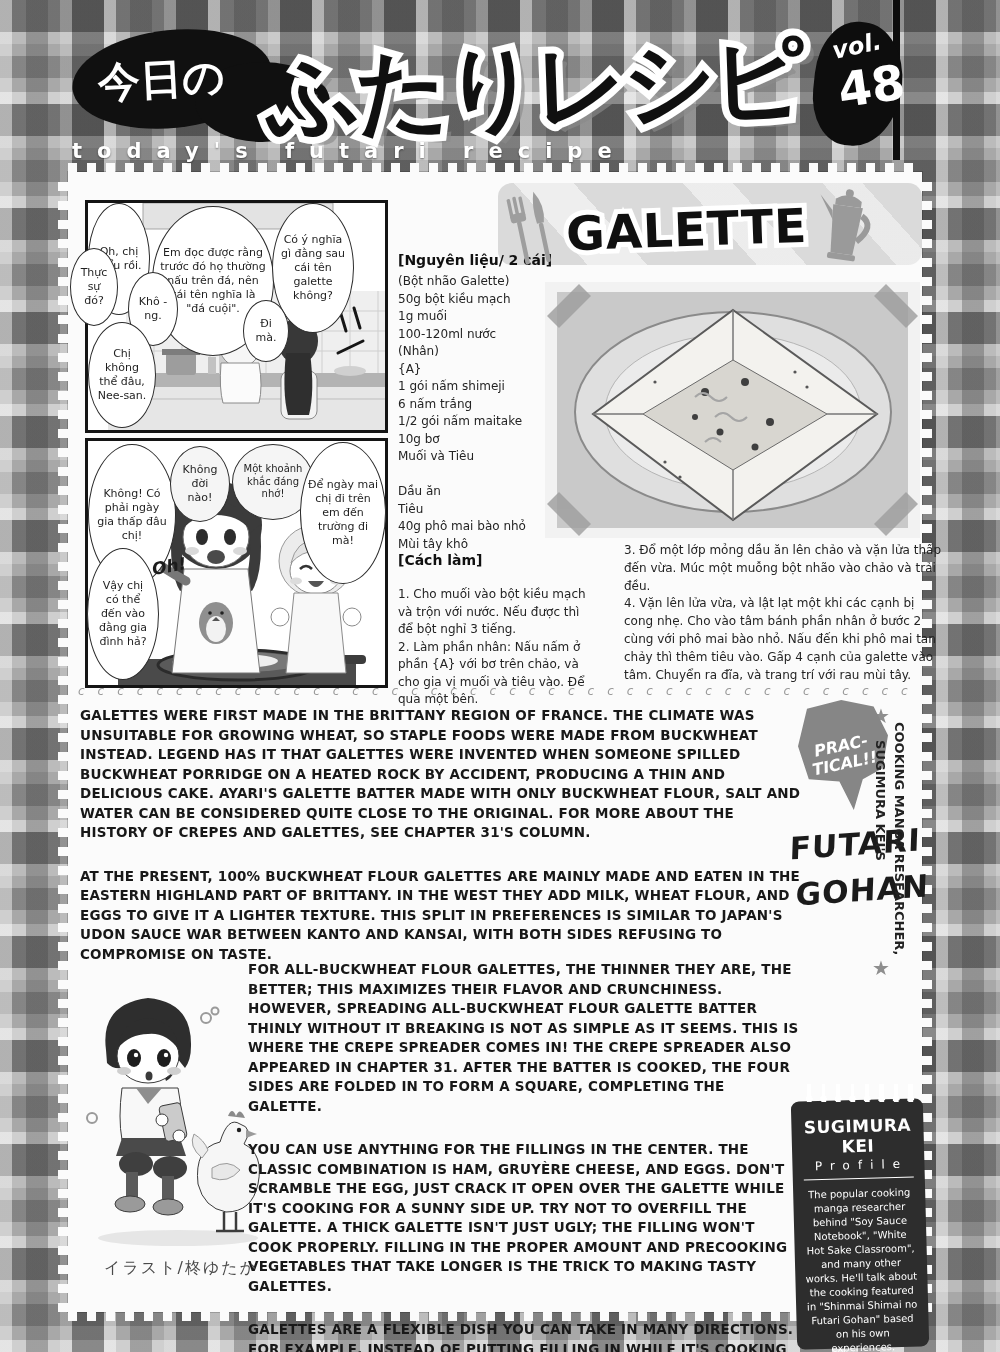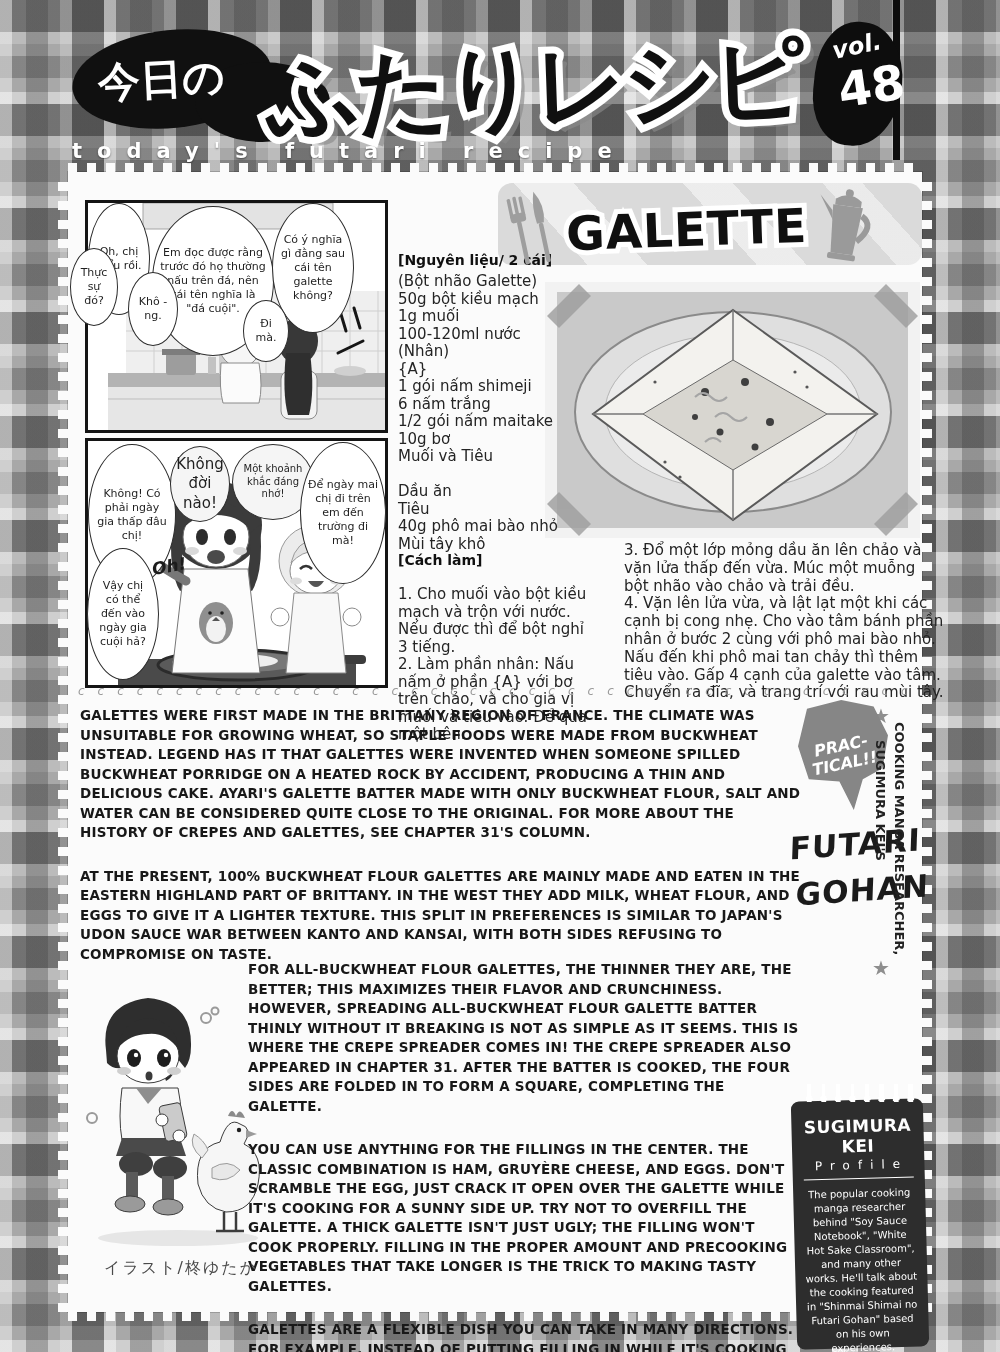"(Bột nhão Galette)" .vn { font-size: 15px -> 12px }
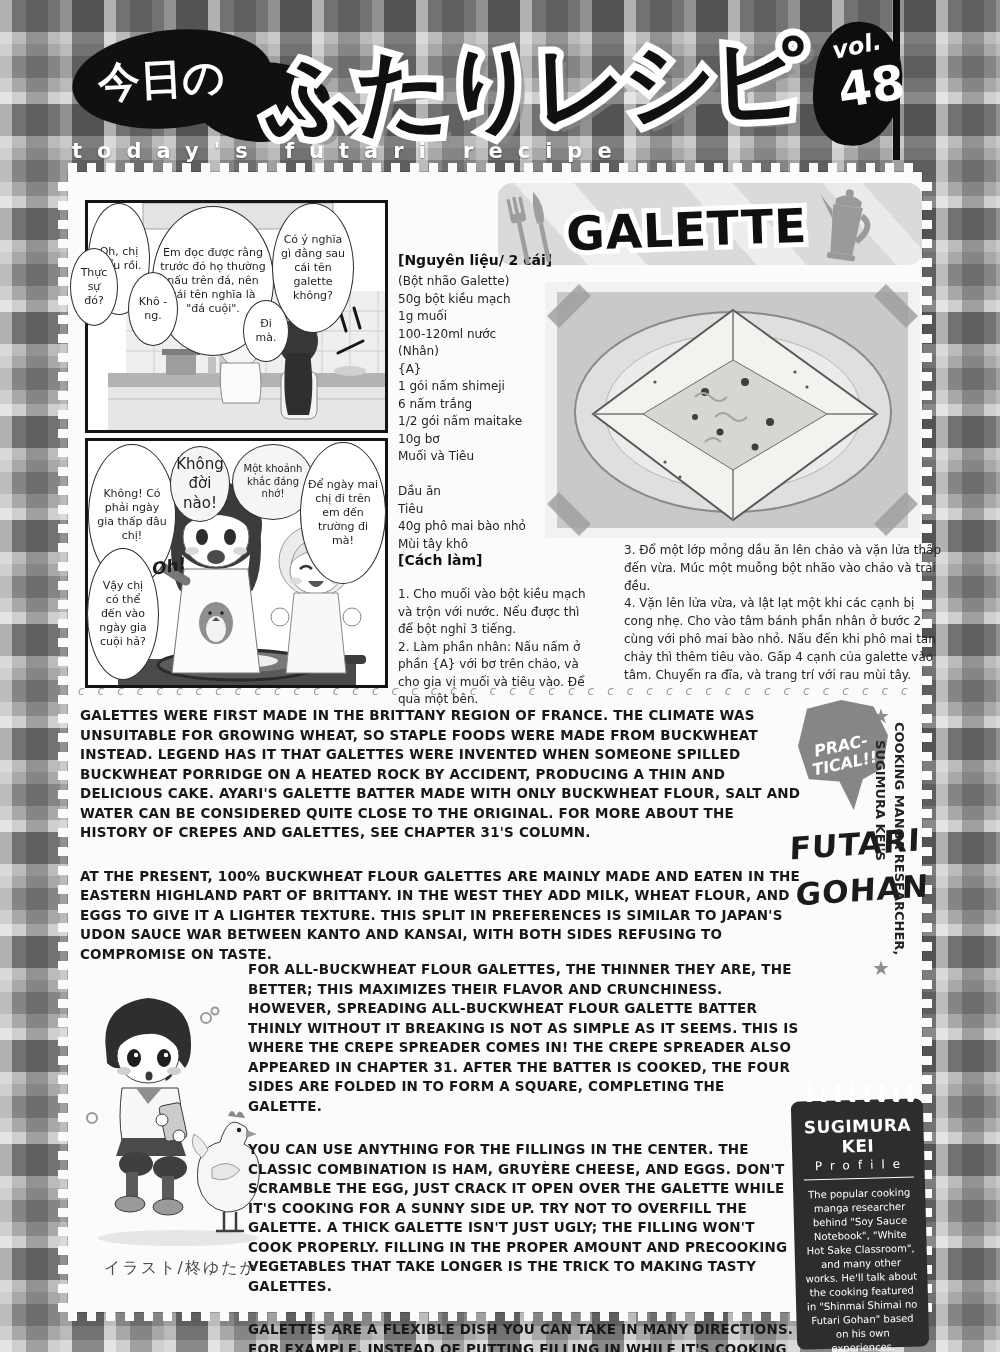"Chị không thể đâu, Nee-san." div.bubble { html: none -> <div>Chị không thể đâu, Nee-san.</div> }
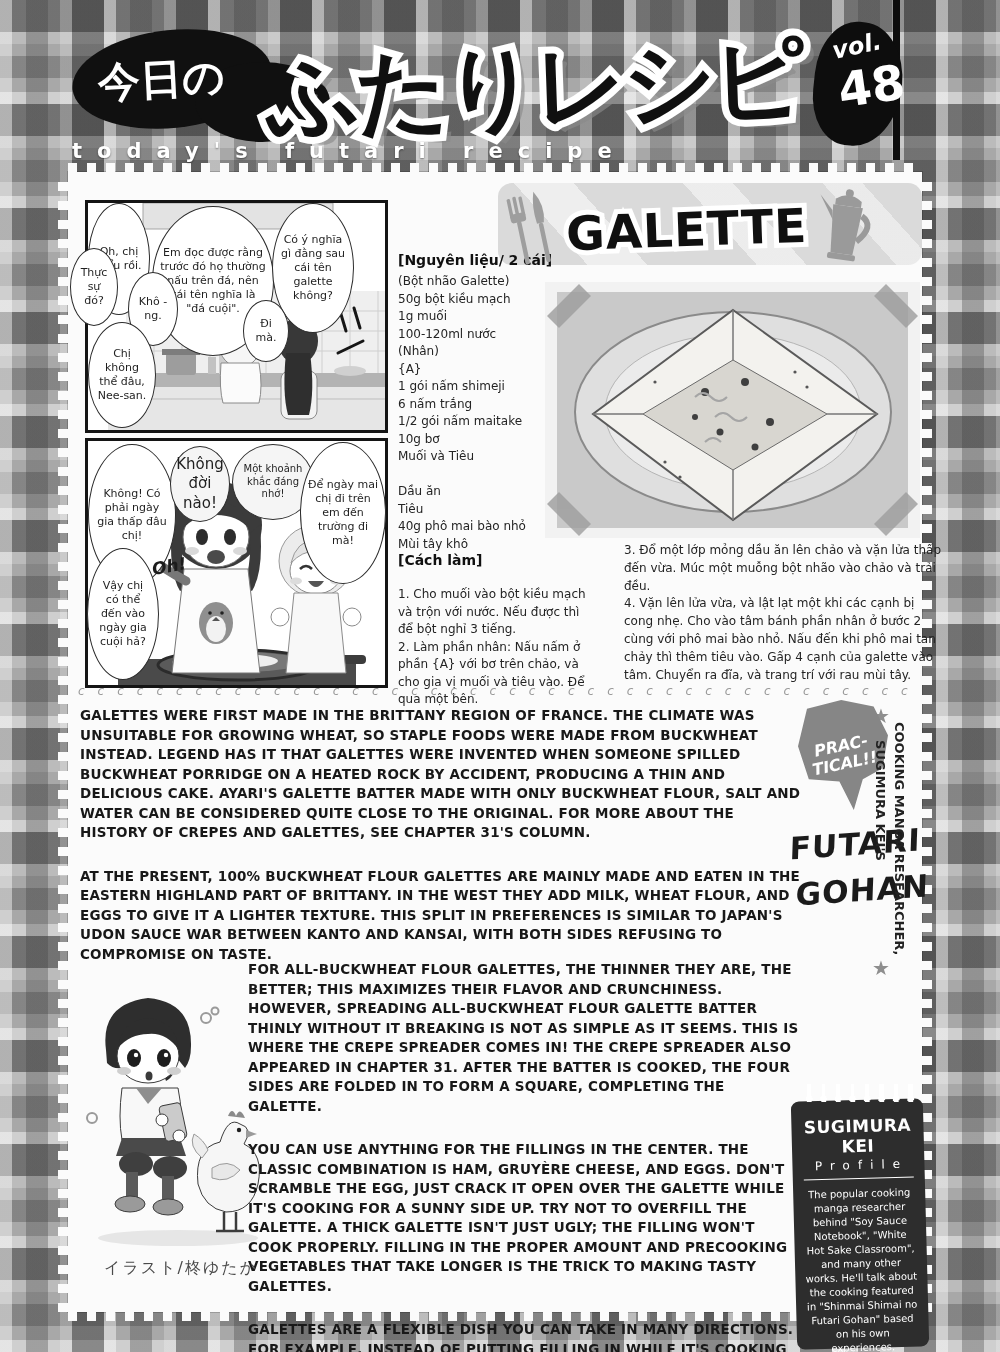"Không đời nào!" div.bubble { font-size: 15px -> 11px }
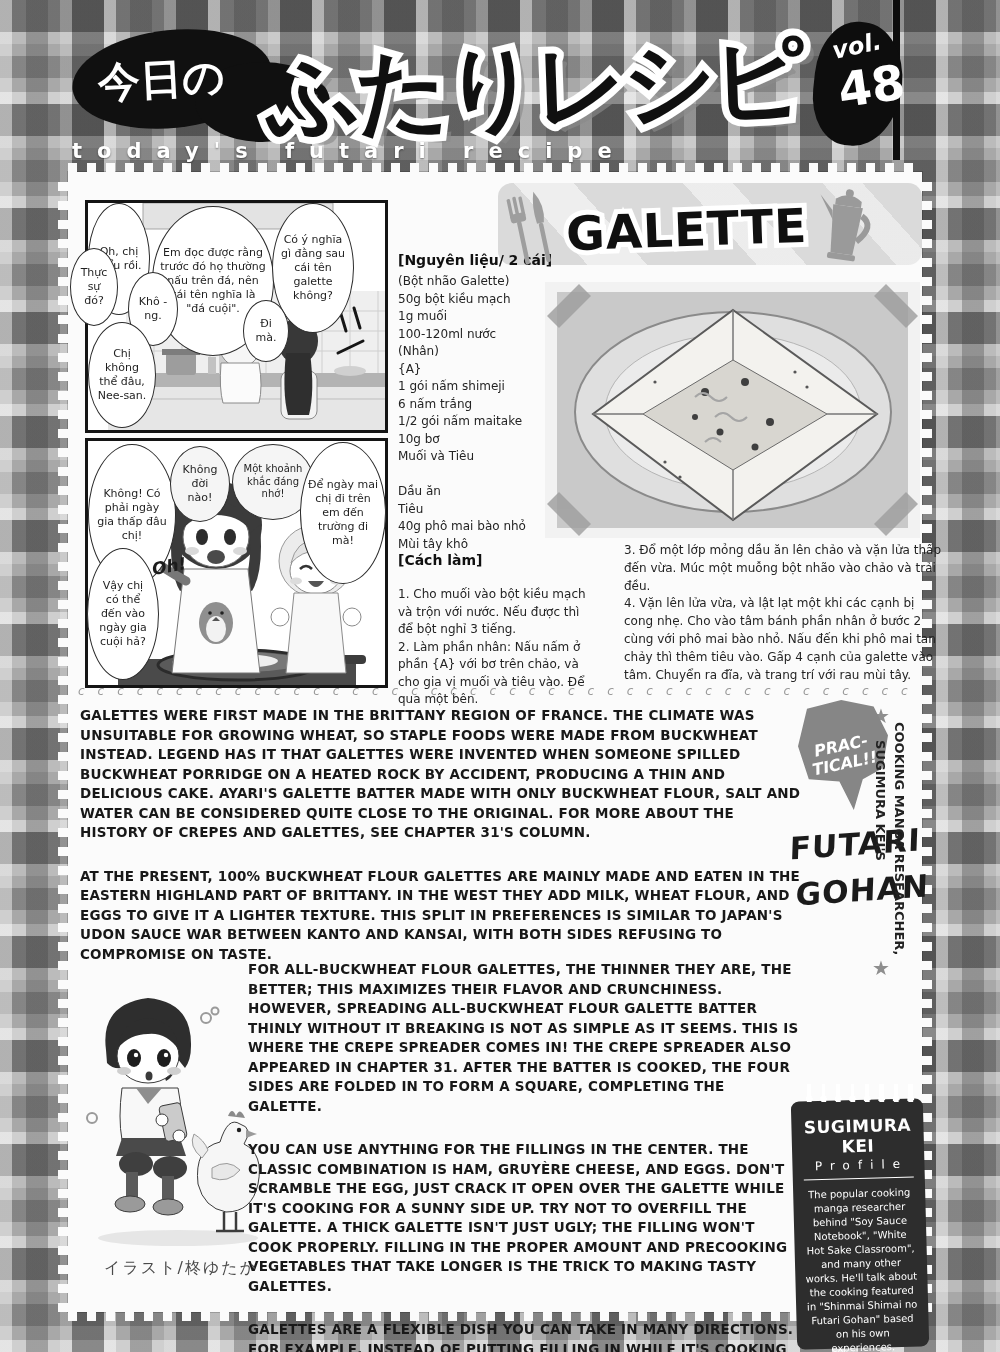"Vậy chị có thể đến" div.bubble { text: ngày gia cuội -> đằng gia đình }
